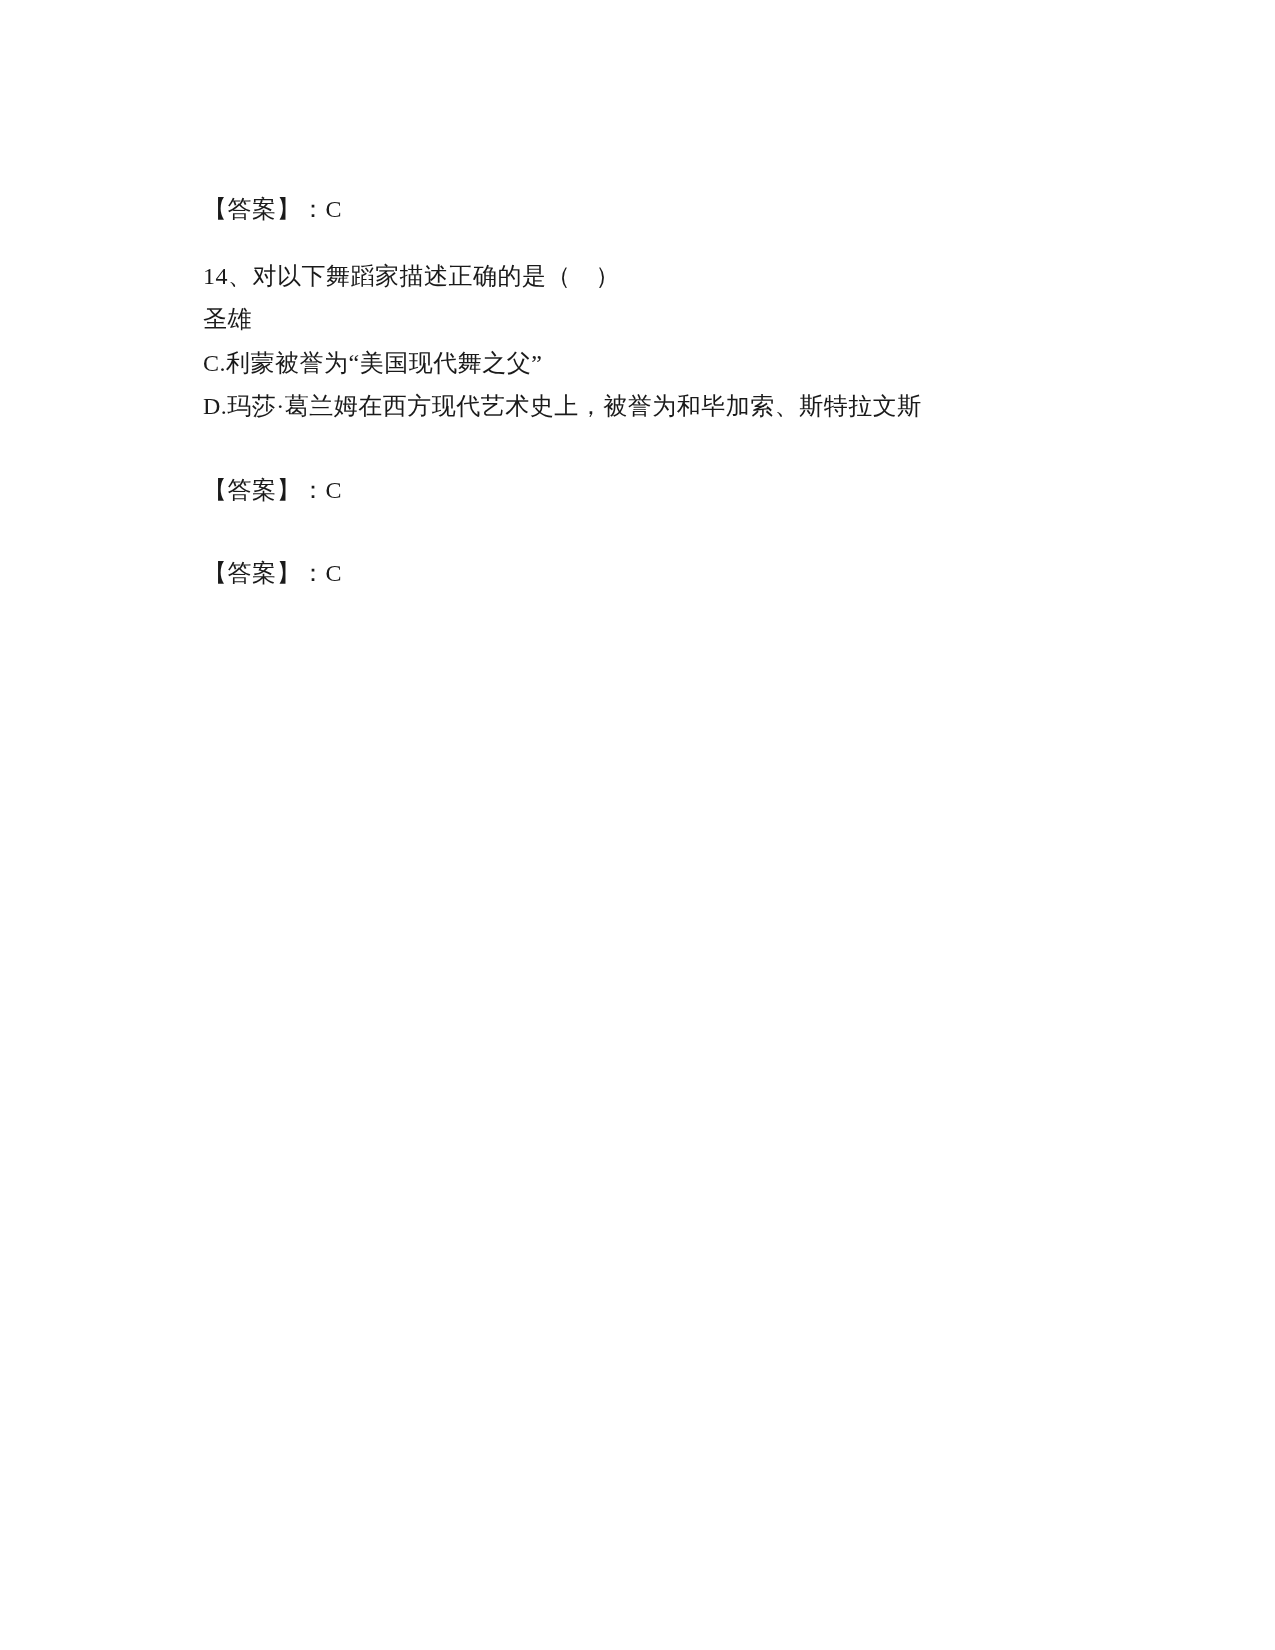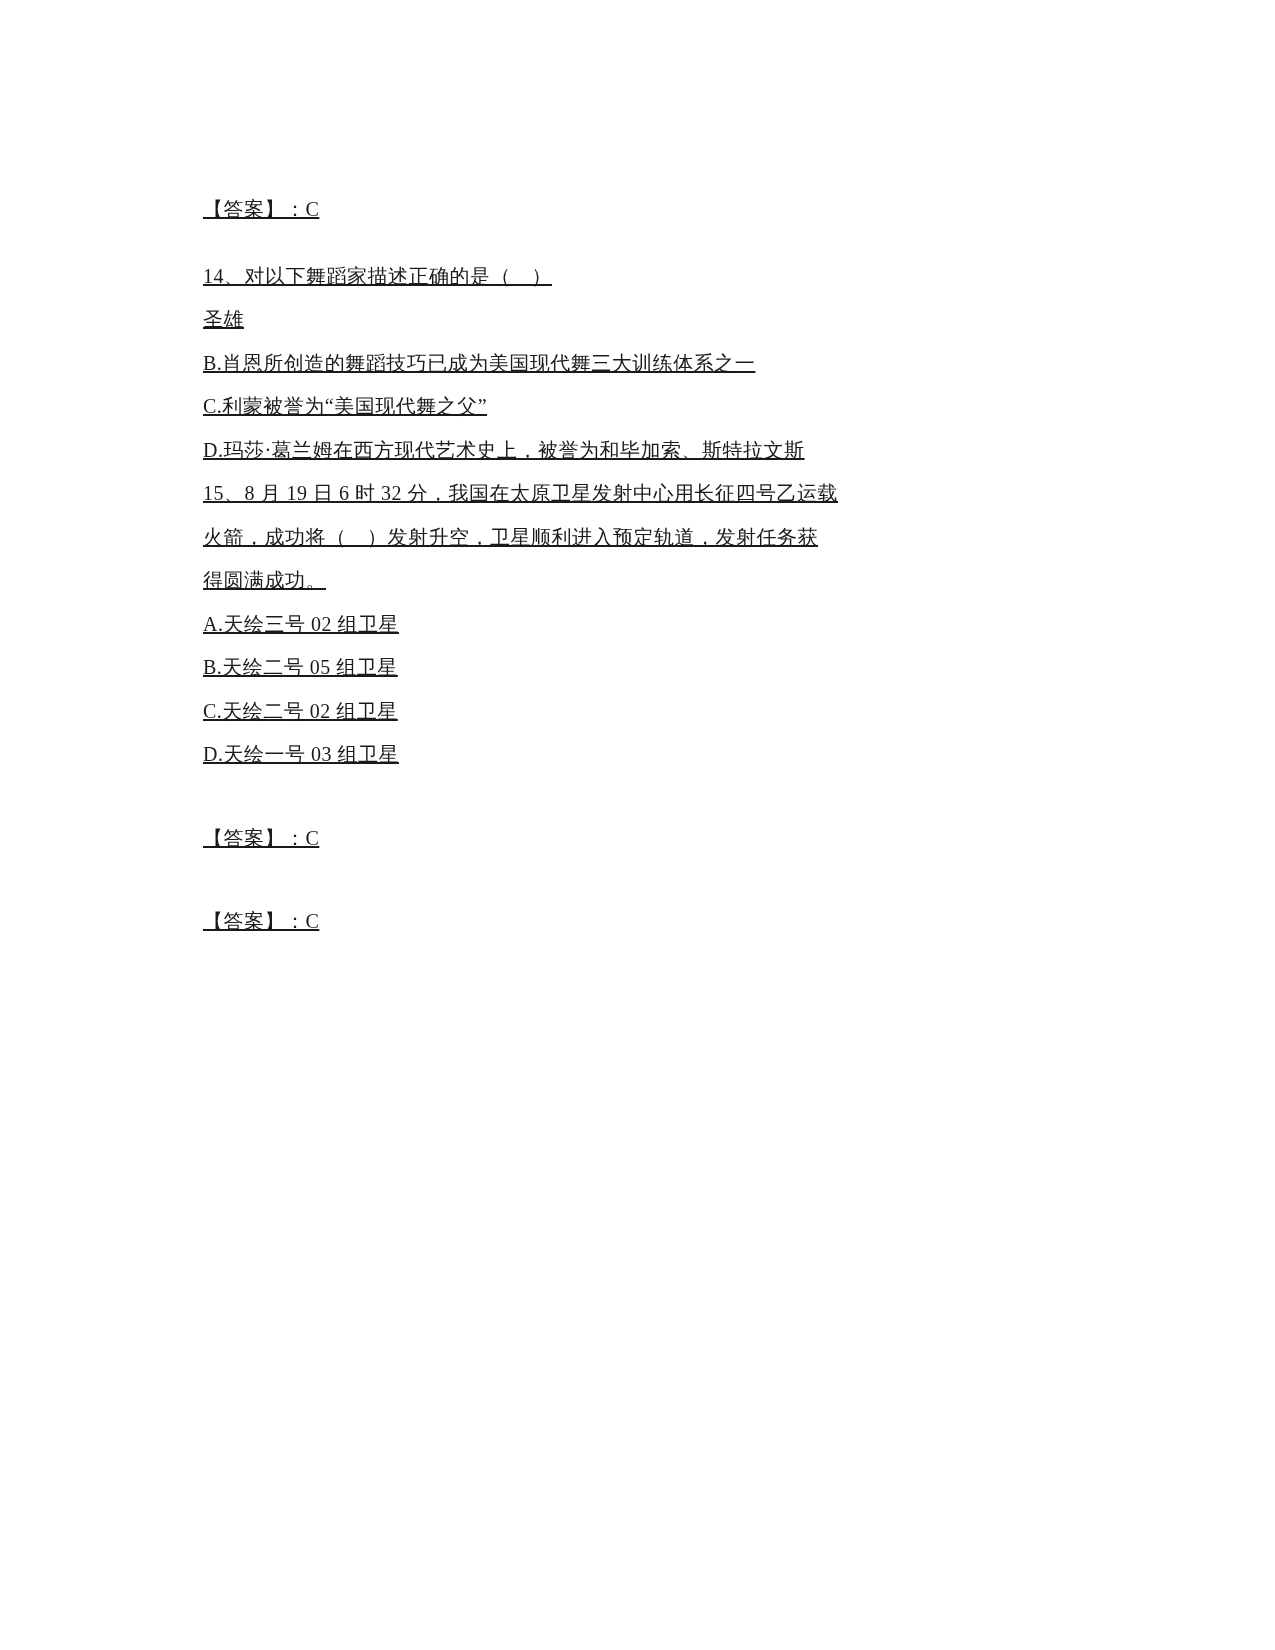"【答案】：C" .line { font-size: 20px -> 24px; text-decoration: underline -> none }
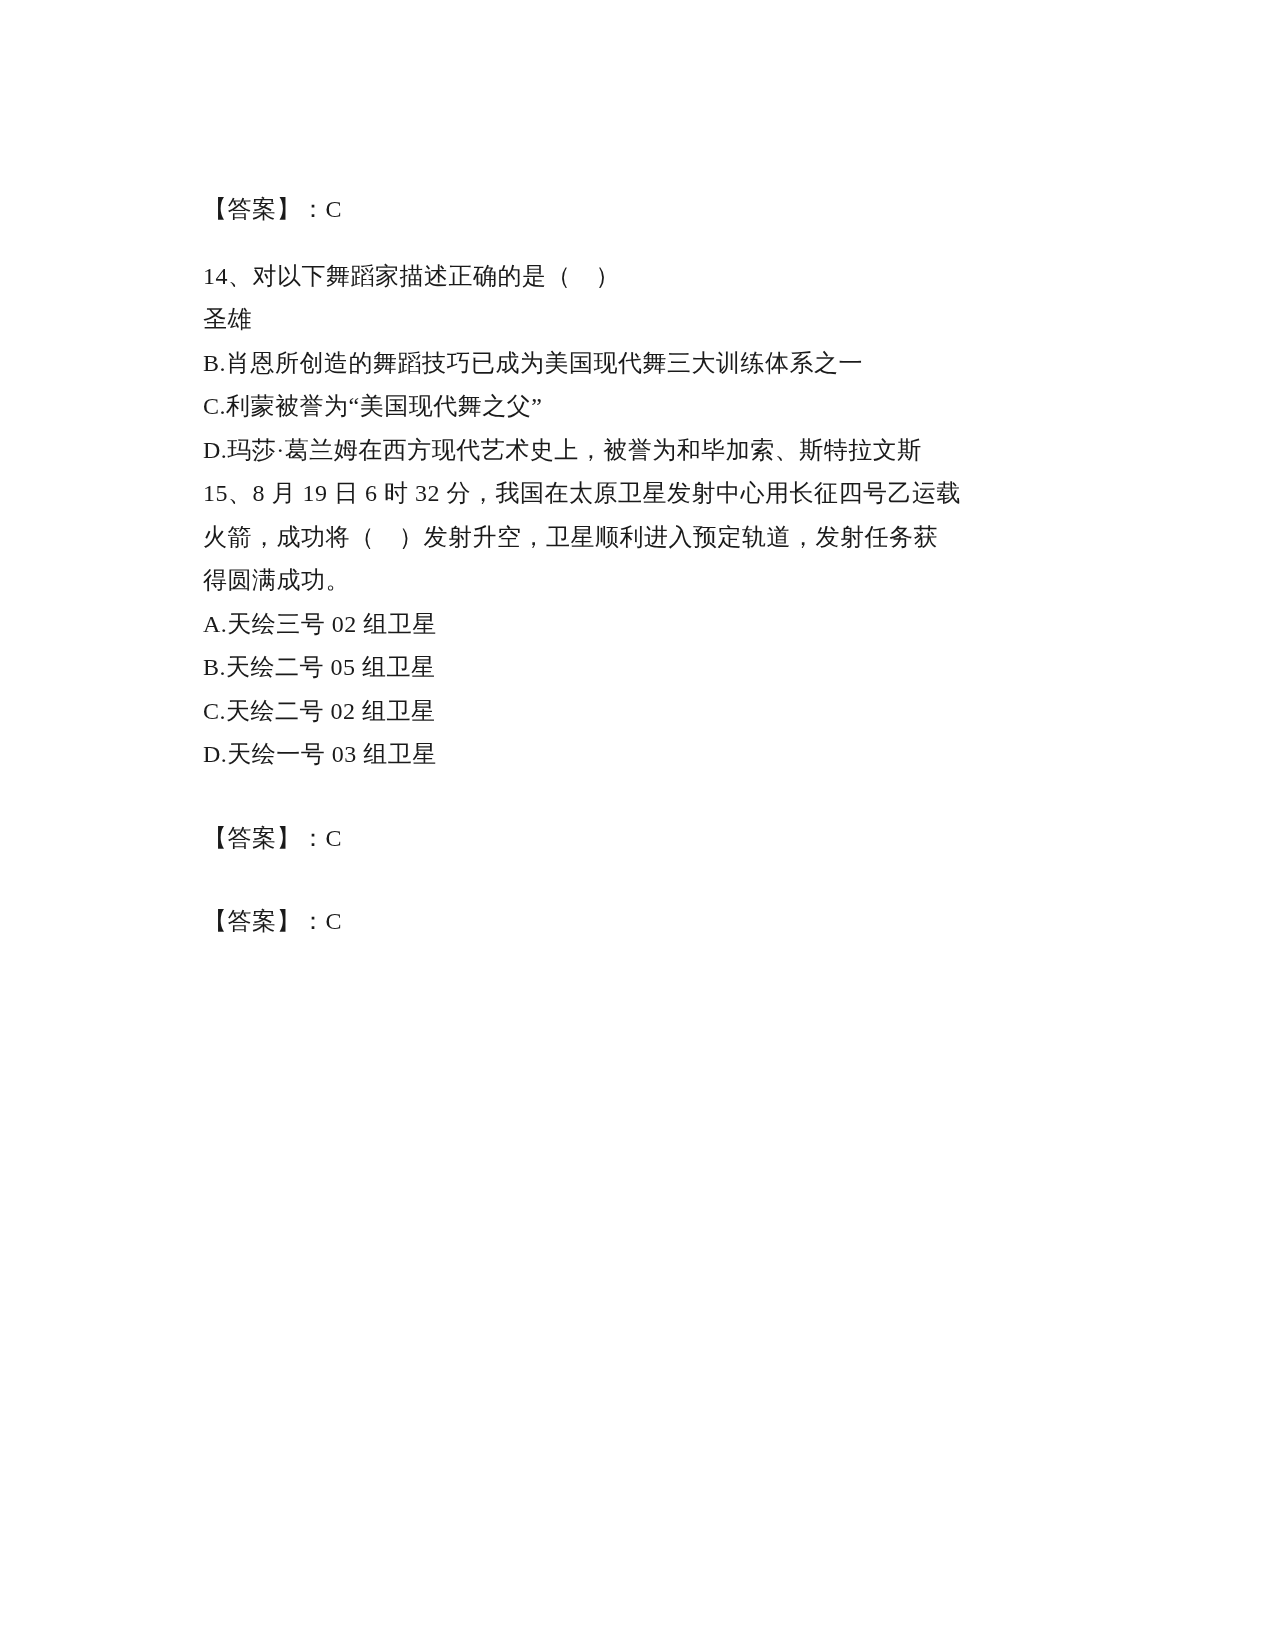"B.肖恩所创造的舞蹈技巧已成为美国现代舞三大训练体系之一" div.line { html: <div>B.肖恩所创造的舞蹈技巧已成为美国现代舞三大训练体系之一</div> -> none }
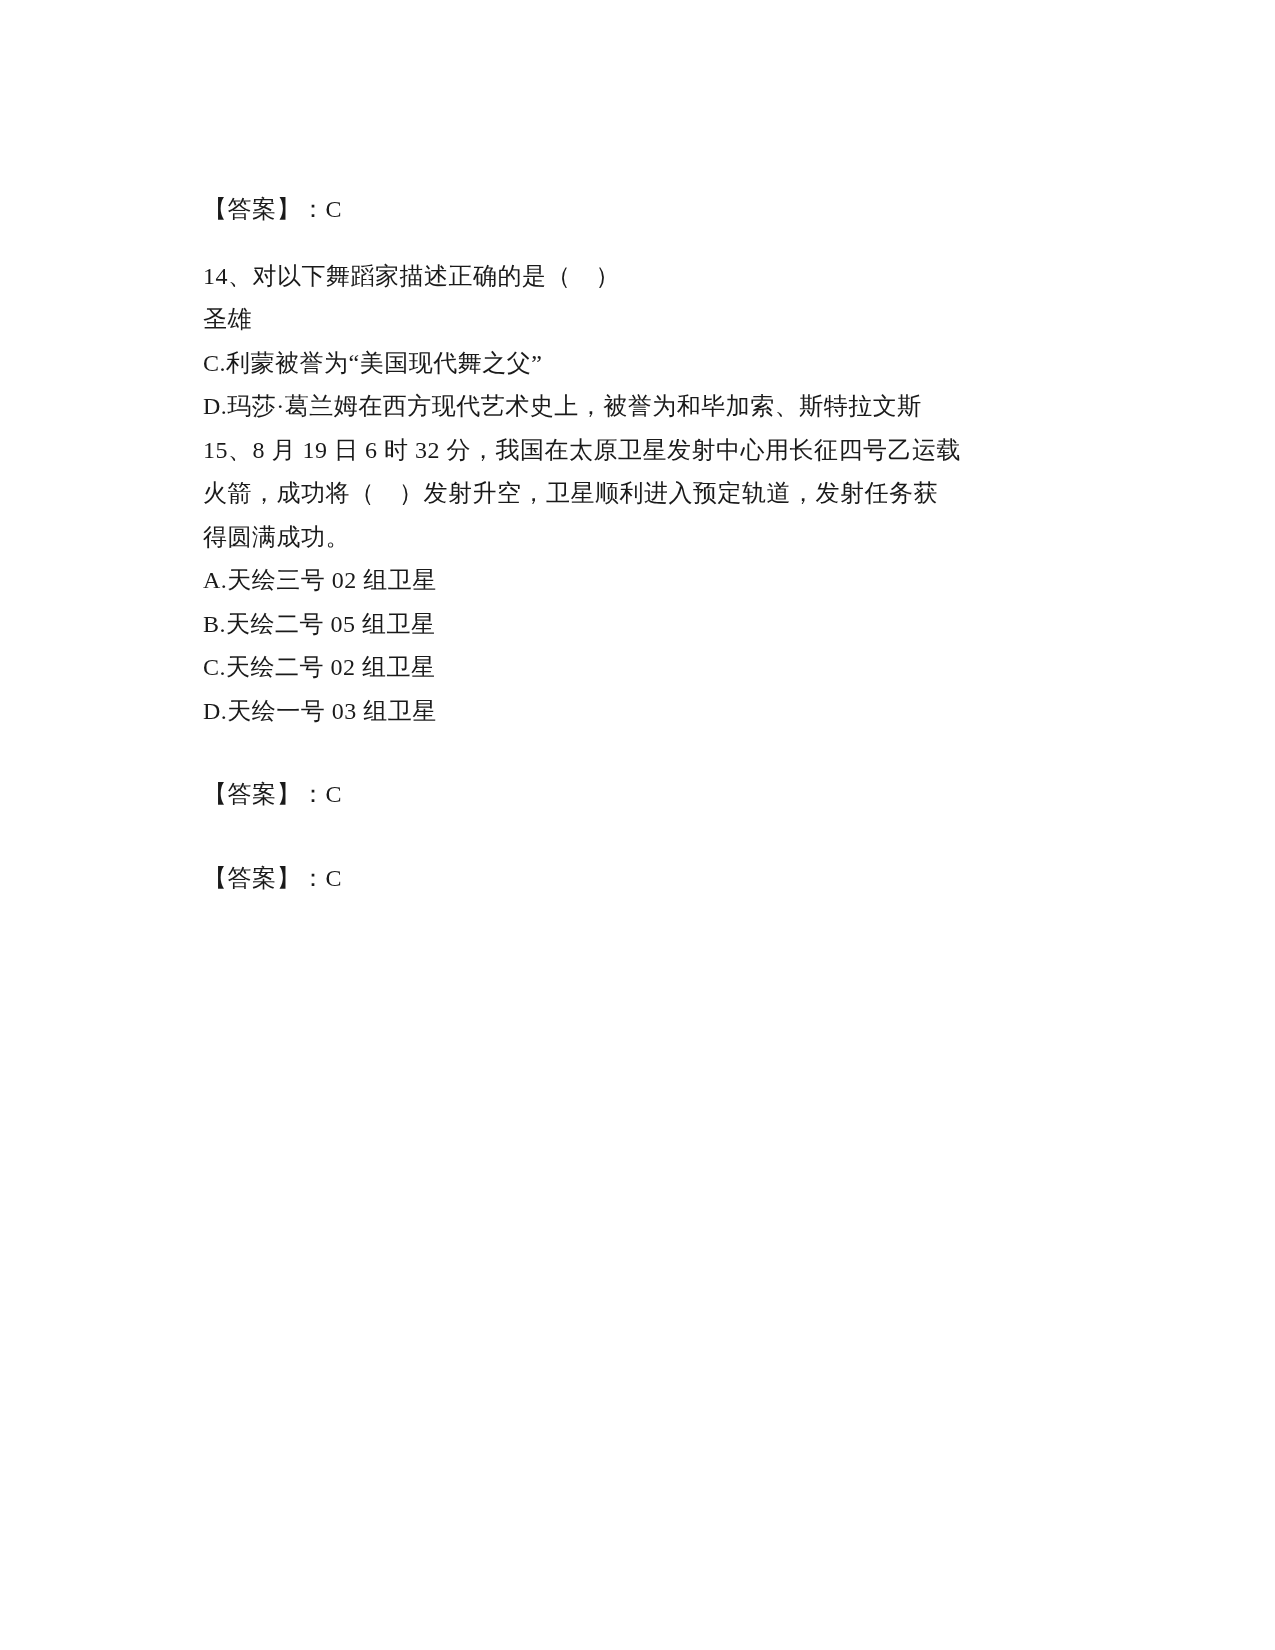"15、8 月 19 日 6" div.block { html: <div> <div>15、8 月 19 日 6 时 32 分，我国在太原卫星发射中心用长征四号乙运载</div> <div>火箭，成功将（ ）发射升空，卫星顺利进入预定轨道，发射任务获</div> <div>得圆满成功。</div> <div>A.天绘三号 02 组卫星</div> <div>B.天绘二号 05 组卫星</div> <div>C.天绘二号 02 组卫星</div> <div>D.天绘一号 03 组卫星</div> </div> -> none }
